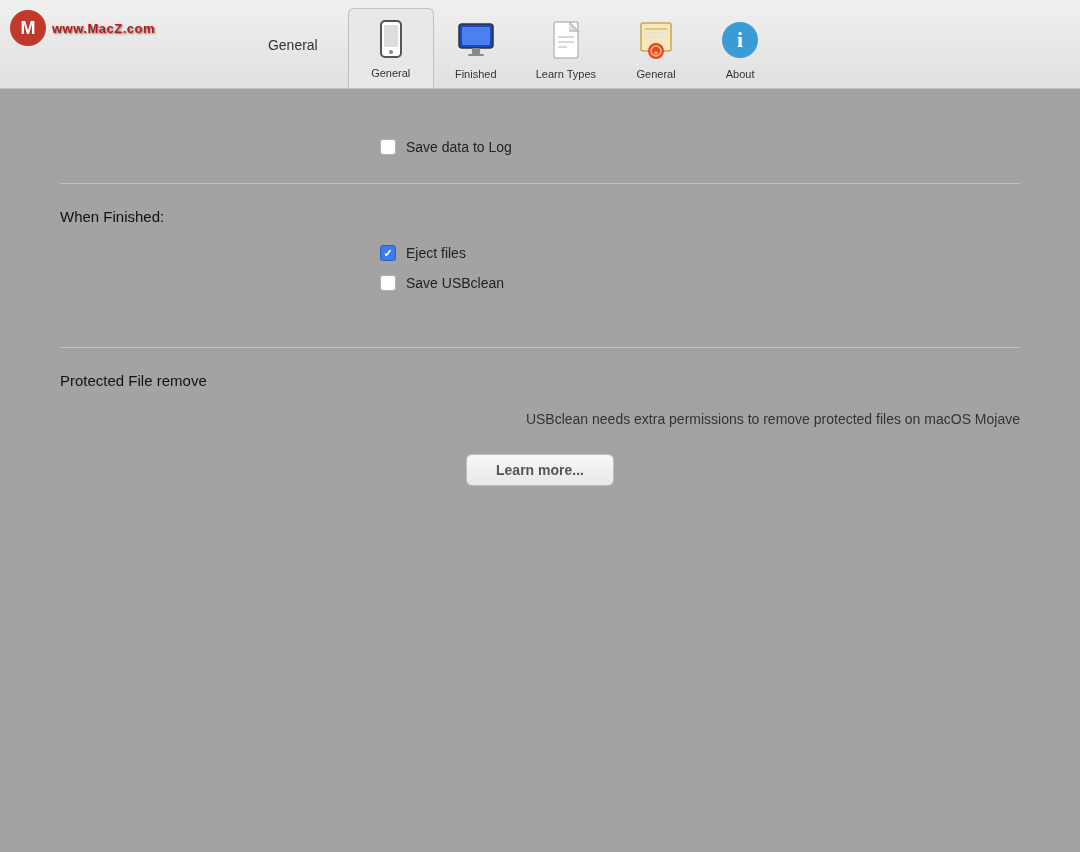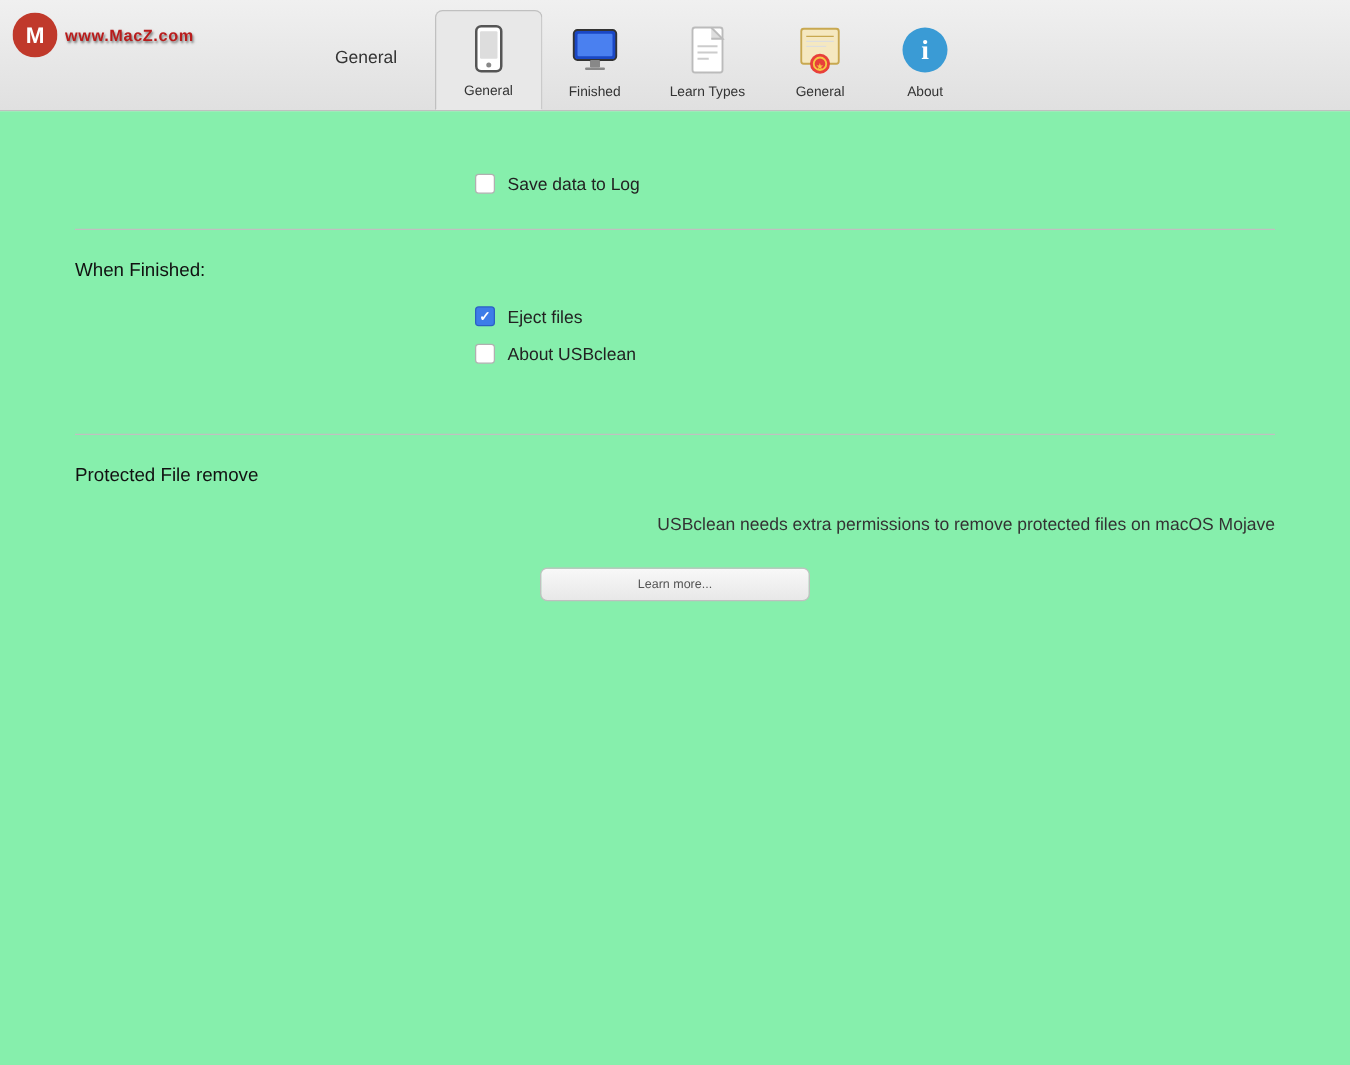"Save data to Log" .content { background: #86efac -> #a3a3a3 }
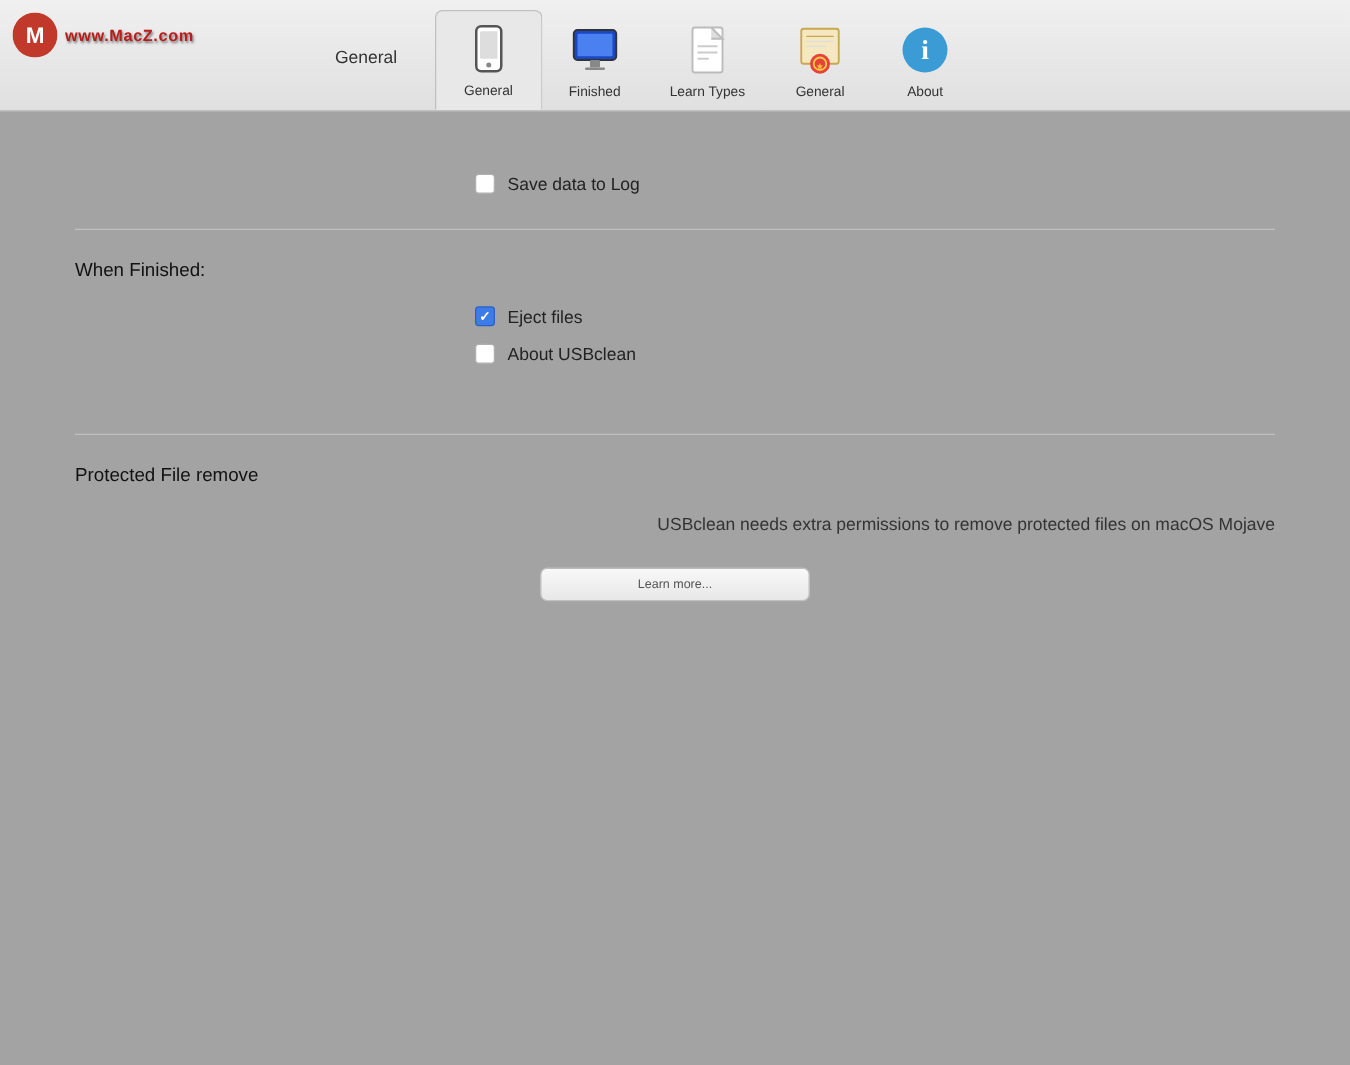"About USBclean" span.checkbox-label { text: About -> Save }
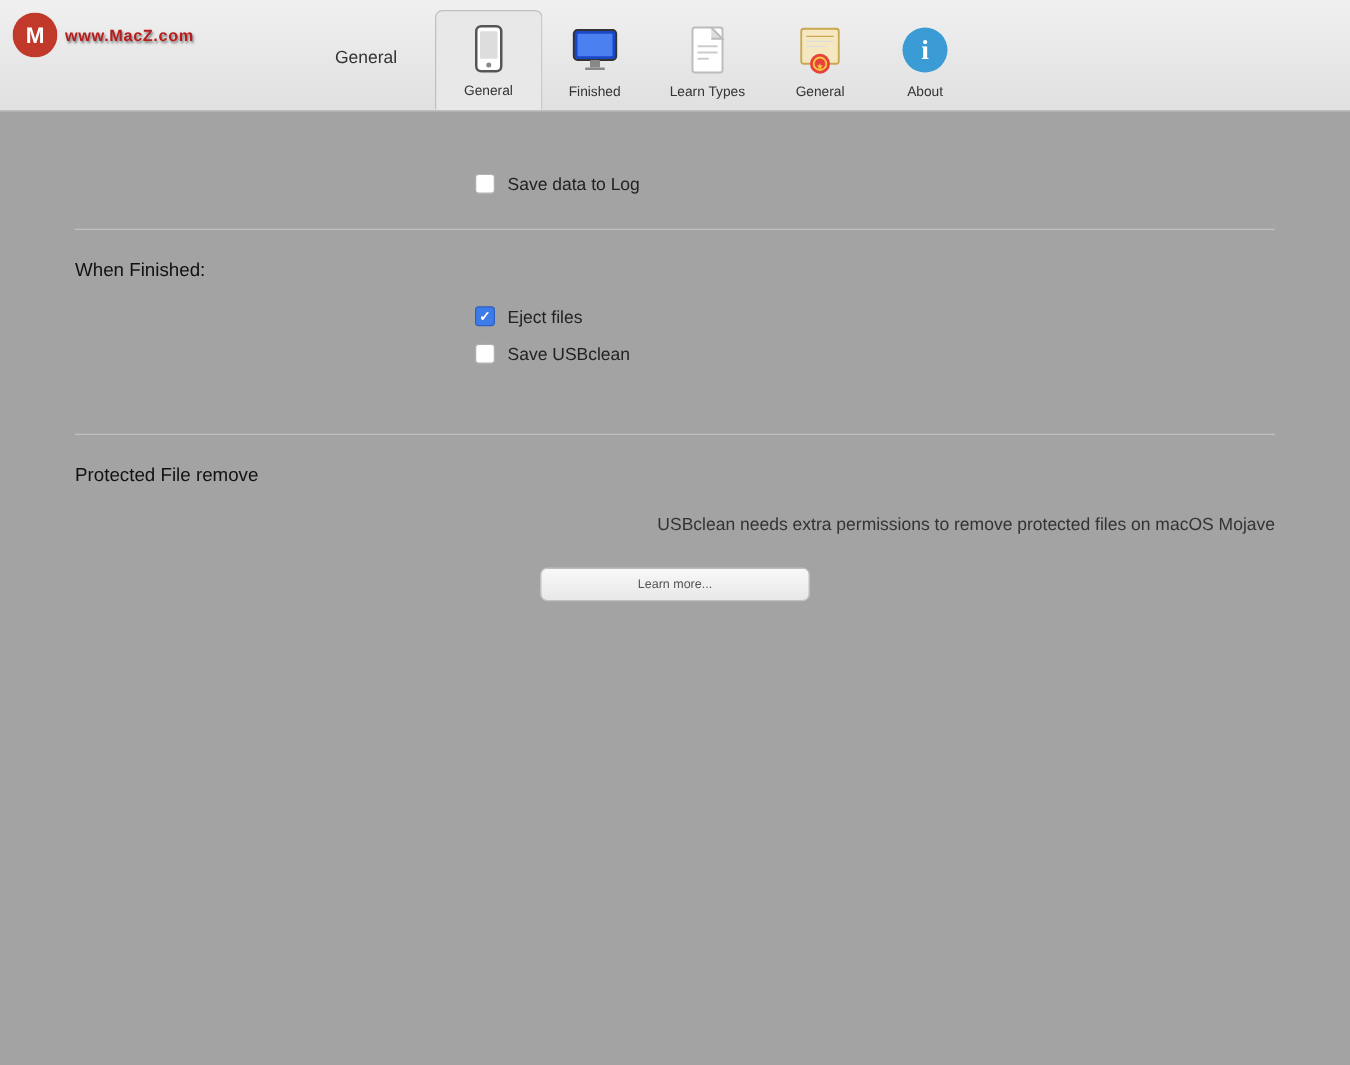"Learn more..." .learn-more-btn { font-size: 10px -> 14px; font-weight: none -> bold; width: 216px -> 148px }
